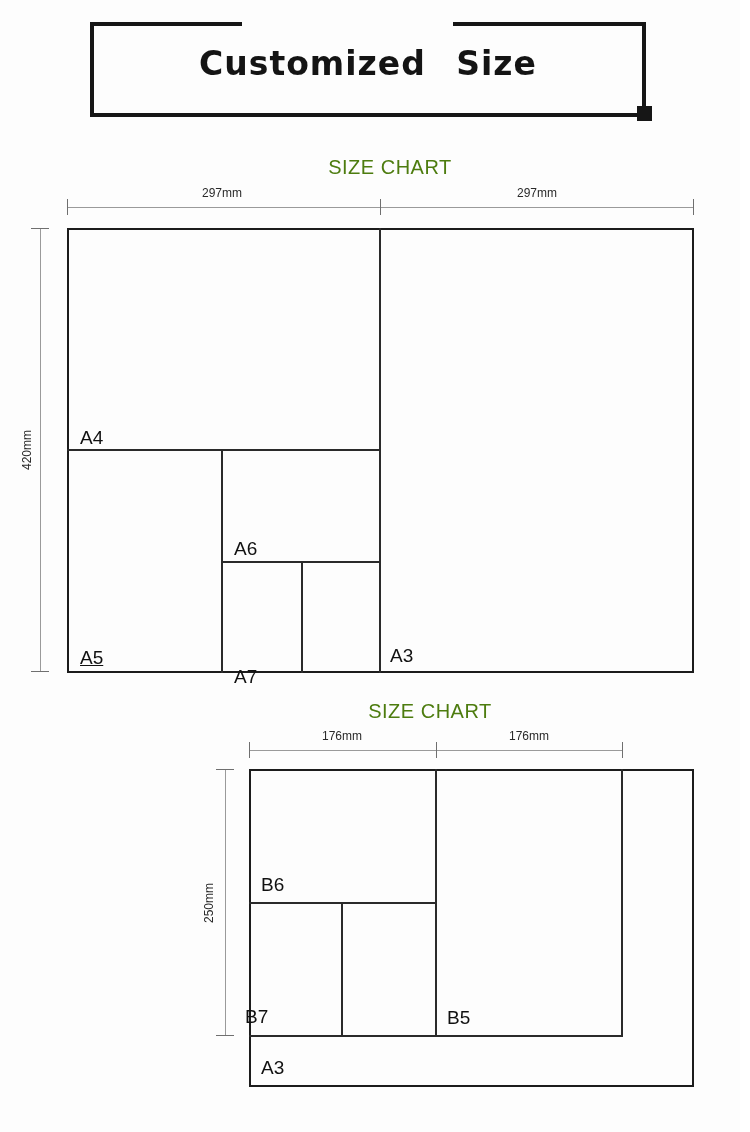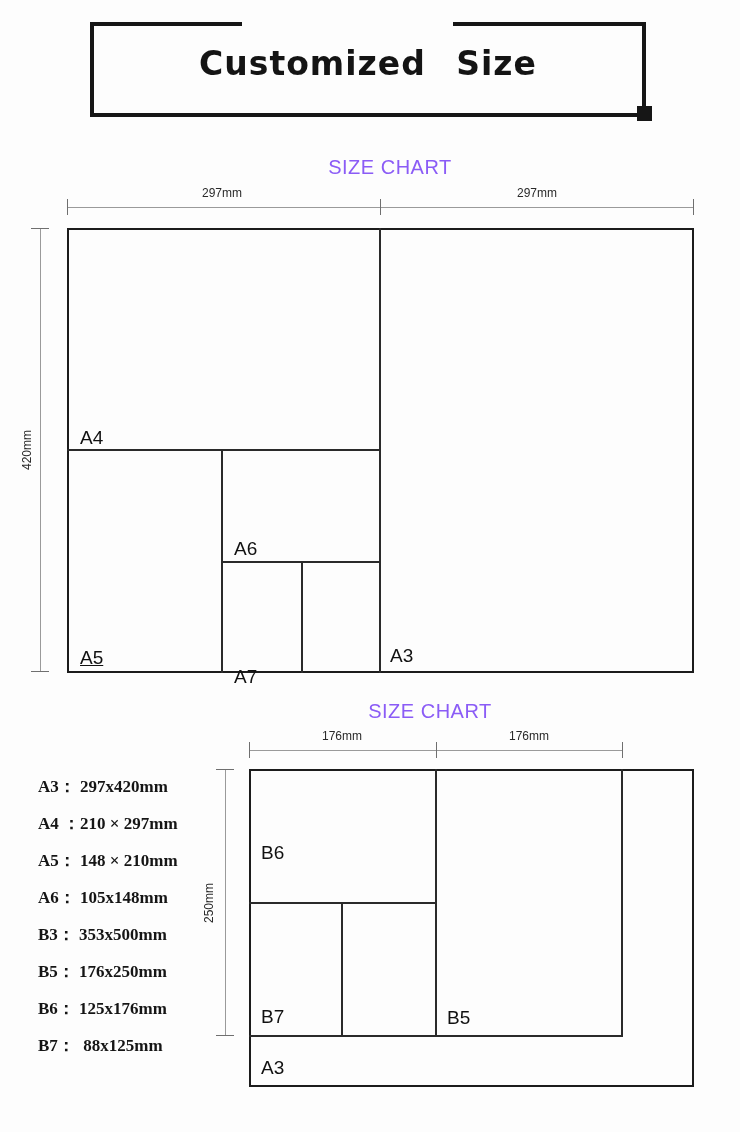"SIZE CHART" .chart-title { color: #8b5cf6 -> #4d7c0f }
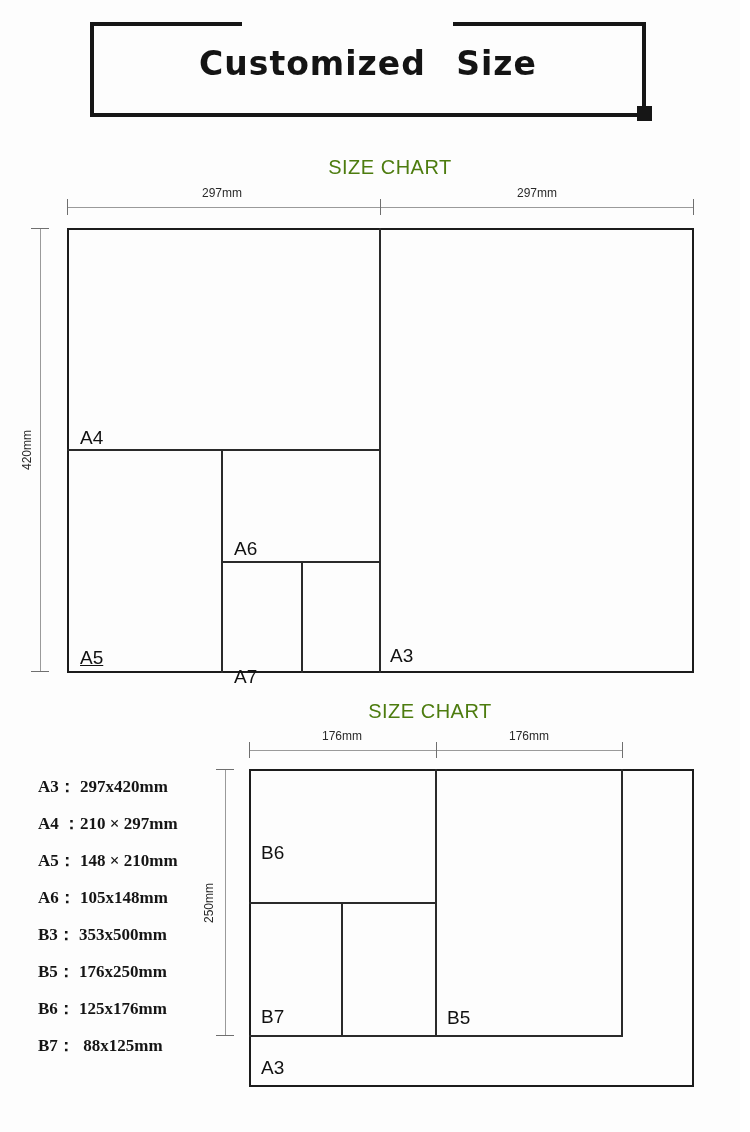"A3： 297x420mm" div.size-list { html: <div> <div>A3： 297x420mm</div> <div>A4 ：210 × 297mm</div> <div>A5： 148 × 210mm</div> <div>A6： 105x148mm</div> <div>B3： 353x500mm</div> <div>B5： 176x250mm</div> <div>B6： 125x176mm</div> <div>B7： 88x125mm</div> </div> -> none }
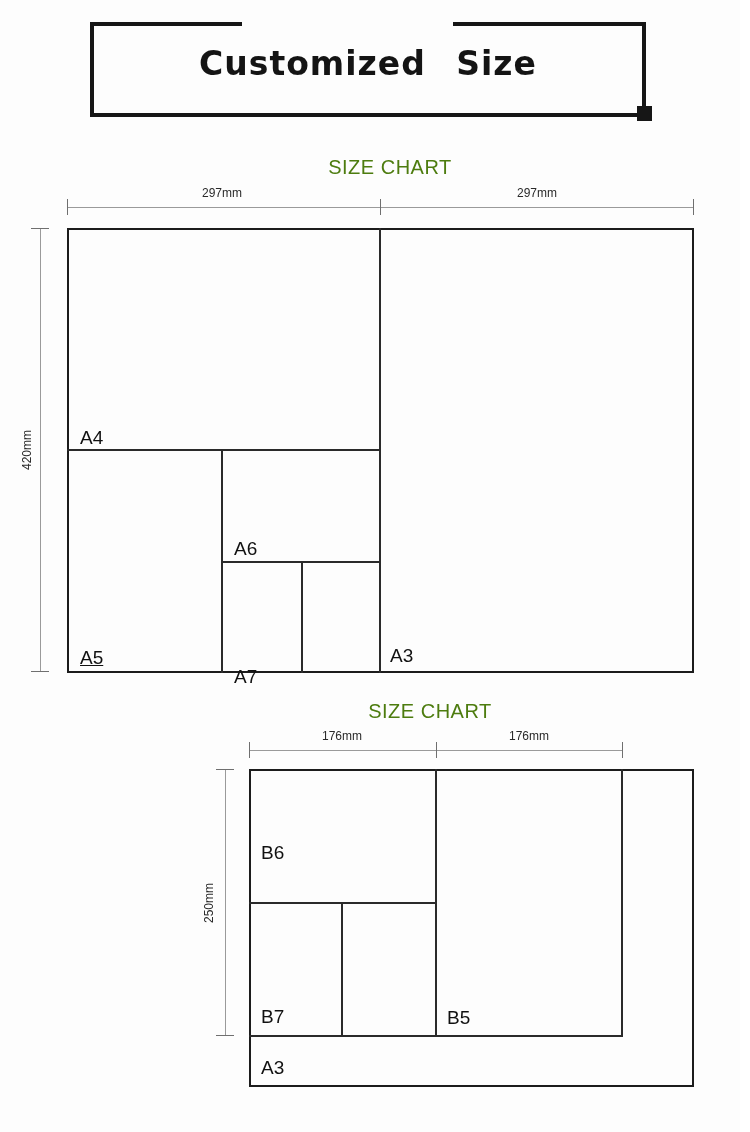"B6" div.region-label { top: 842px -> 874px }
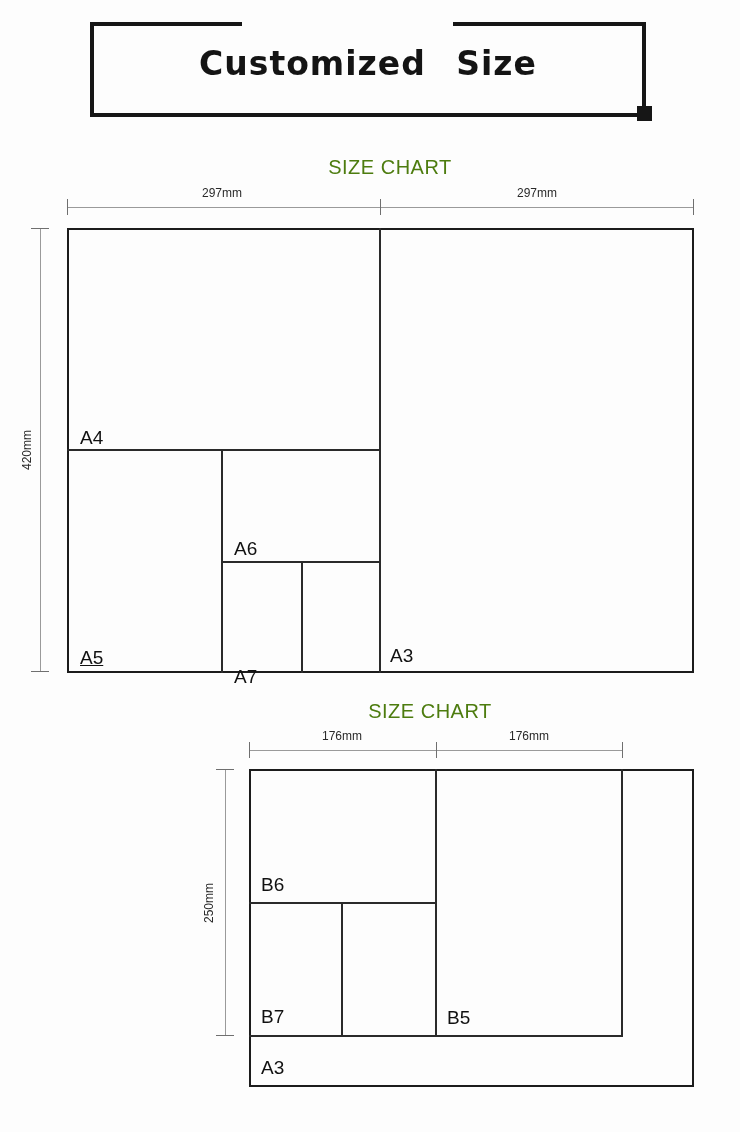"B7" div.region-label { left: 261px -> 245px }
